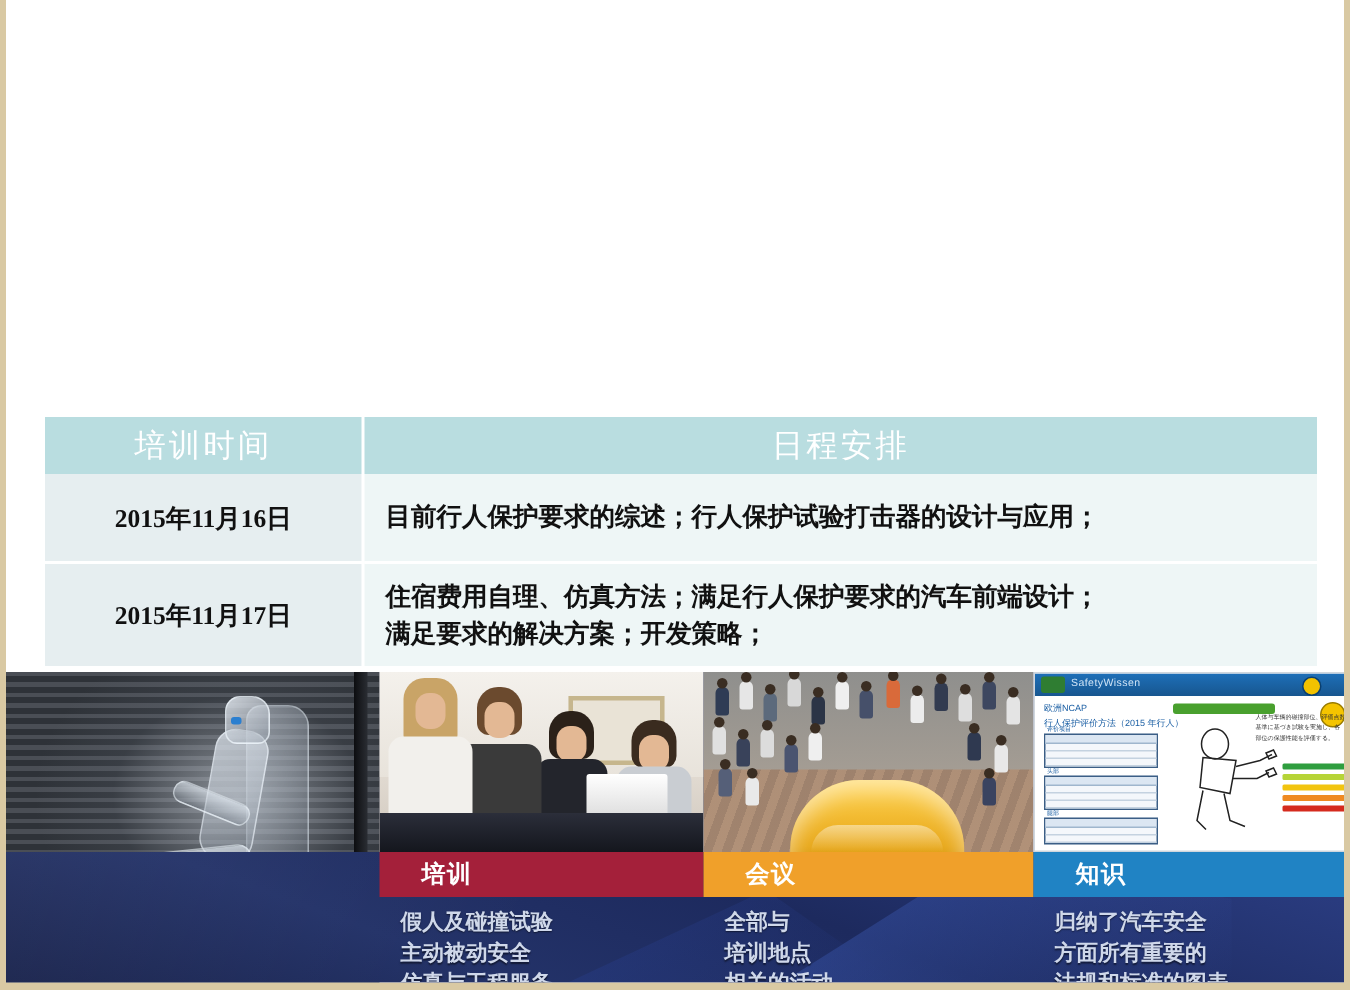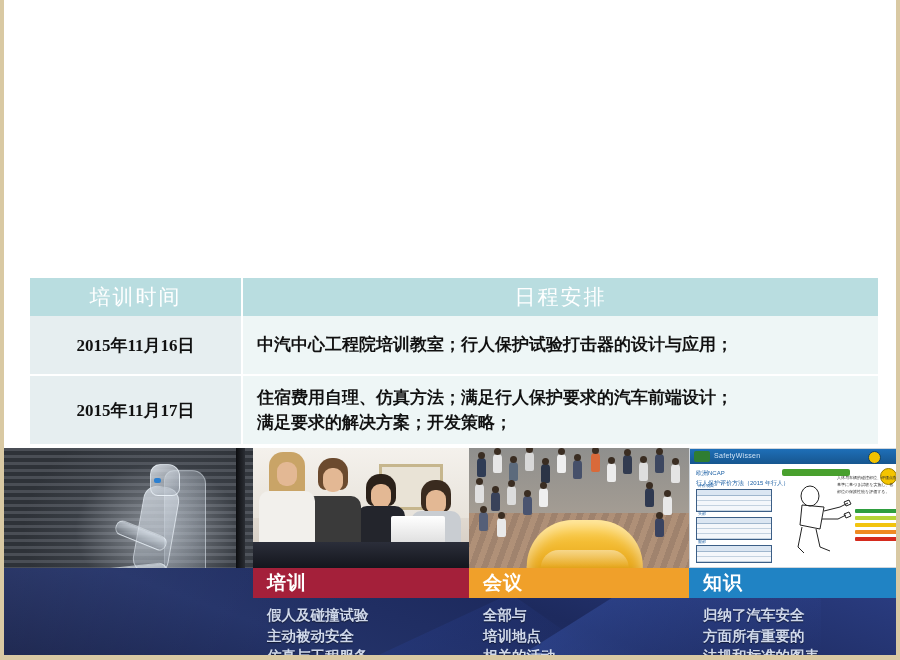"中汽中心工程院培训教室；行人保护试验打击器的设计与应用；" div { text: 中汽中心工程院培训教室 -> 目前行人保护要求的综述 }
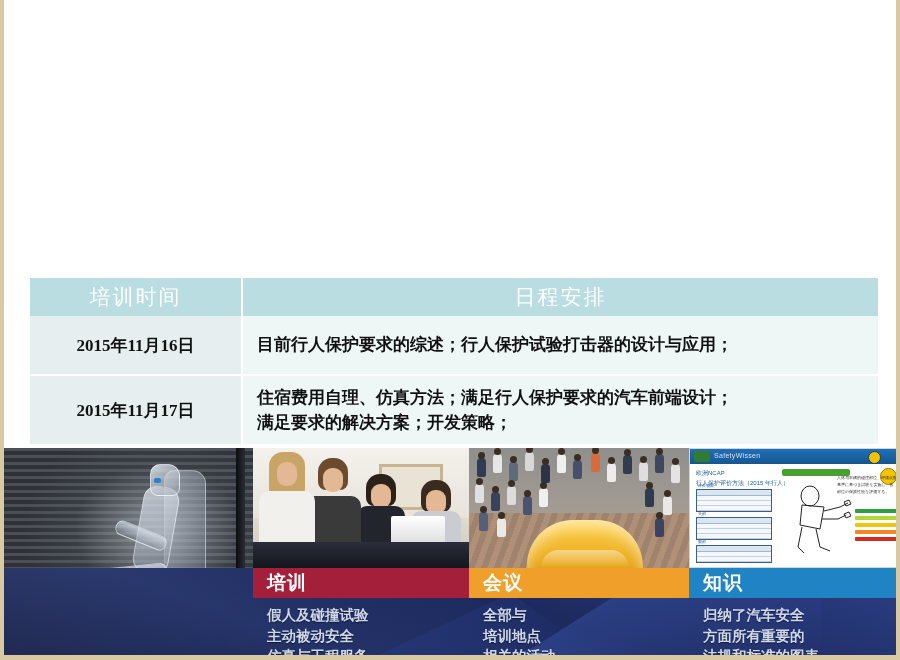"培训" .cat .tab { font-size: 19px -> 16px; padding-left: 14px -> 28px }
